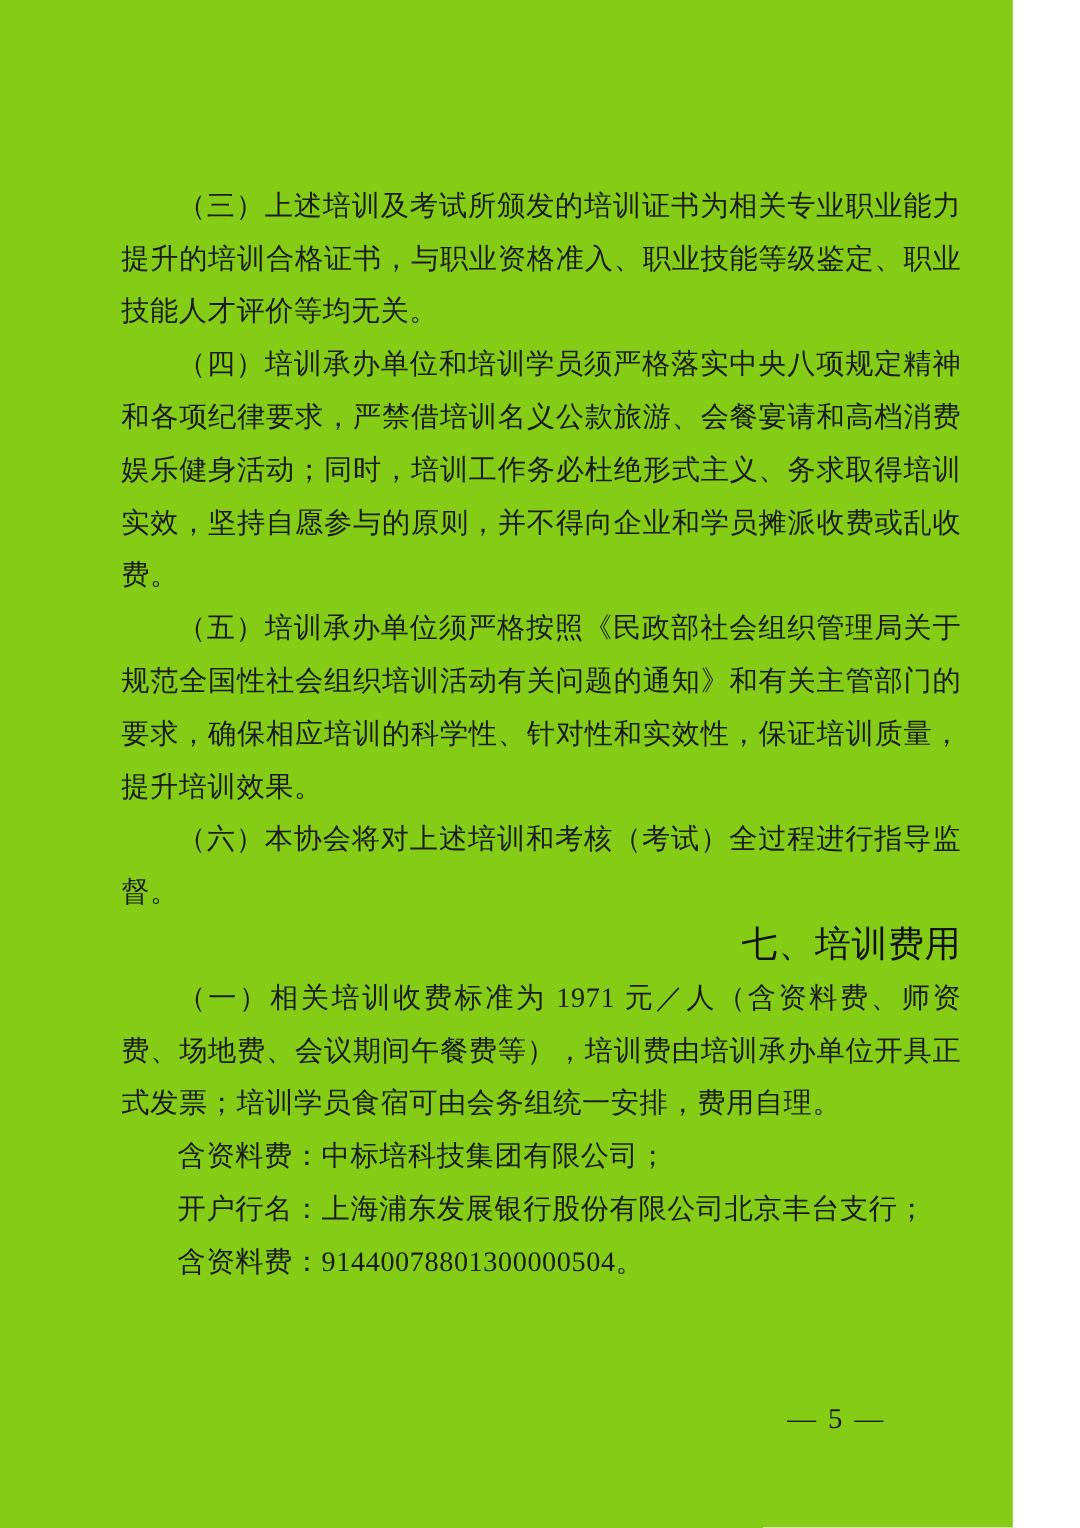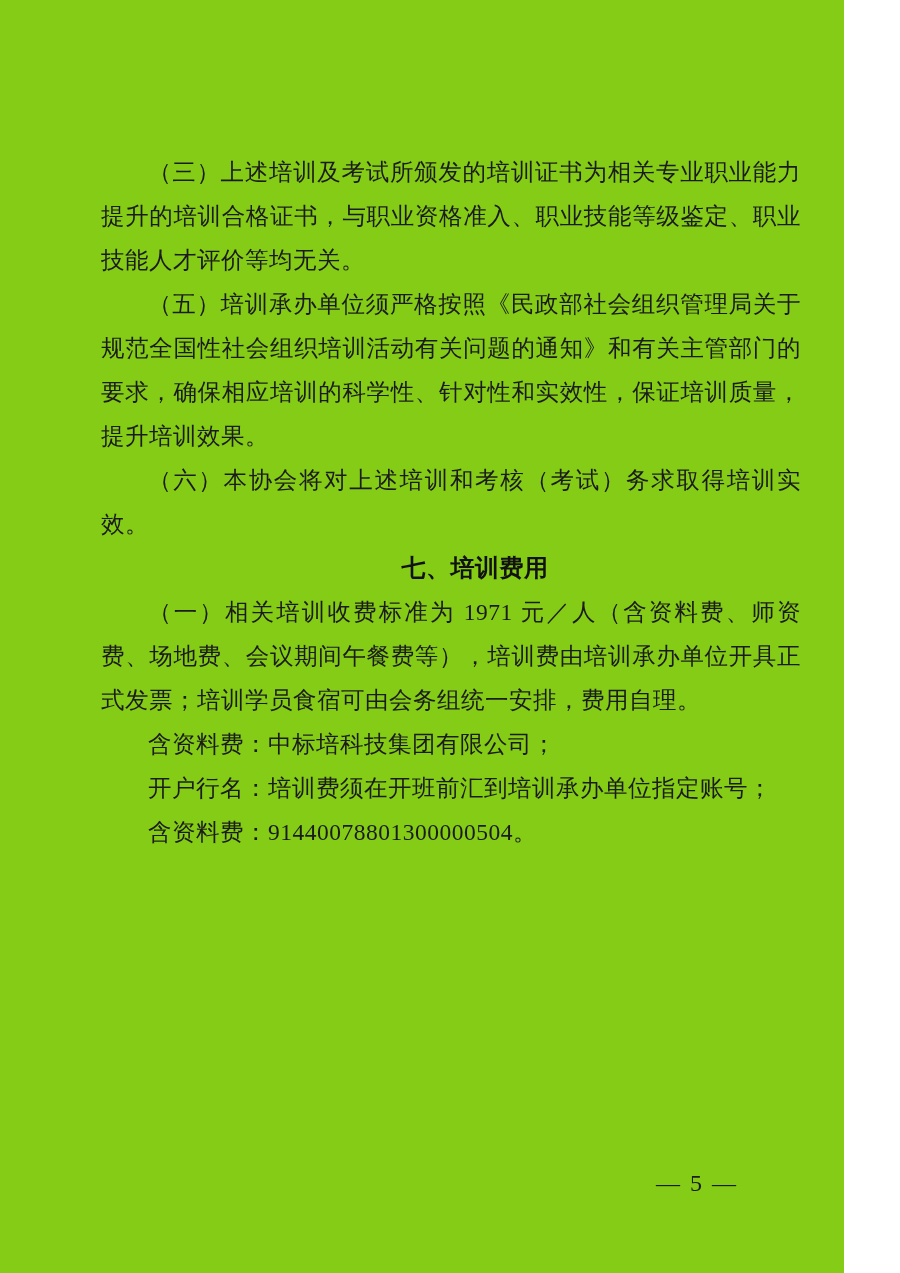"（四）培训承办单位和培训学员须严格落实中央八项规定精神和各项纪律要求，严禁借培训" p.body-para { html: none -> <p>（四）培训承办单位和培训学员须严格落实中央八项规定精神和各项纪律要求，严禁借培训名义公款旅游、会餐宴请和高档消费娱乐健身活动；同时，培训工作务必杜绝形式主义、务求取得培训实效，坚持自愿参与的原则，并不得向企业和学员摊派收费或乱收费。</p> }
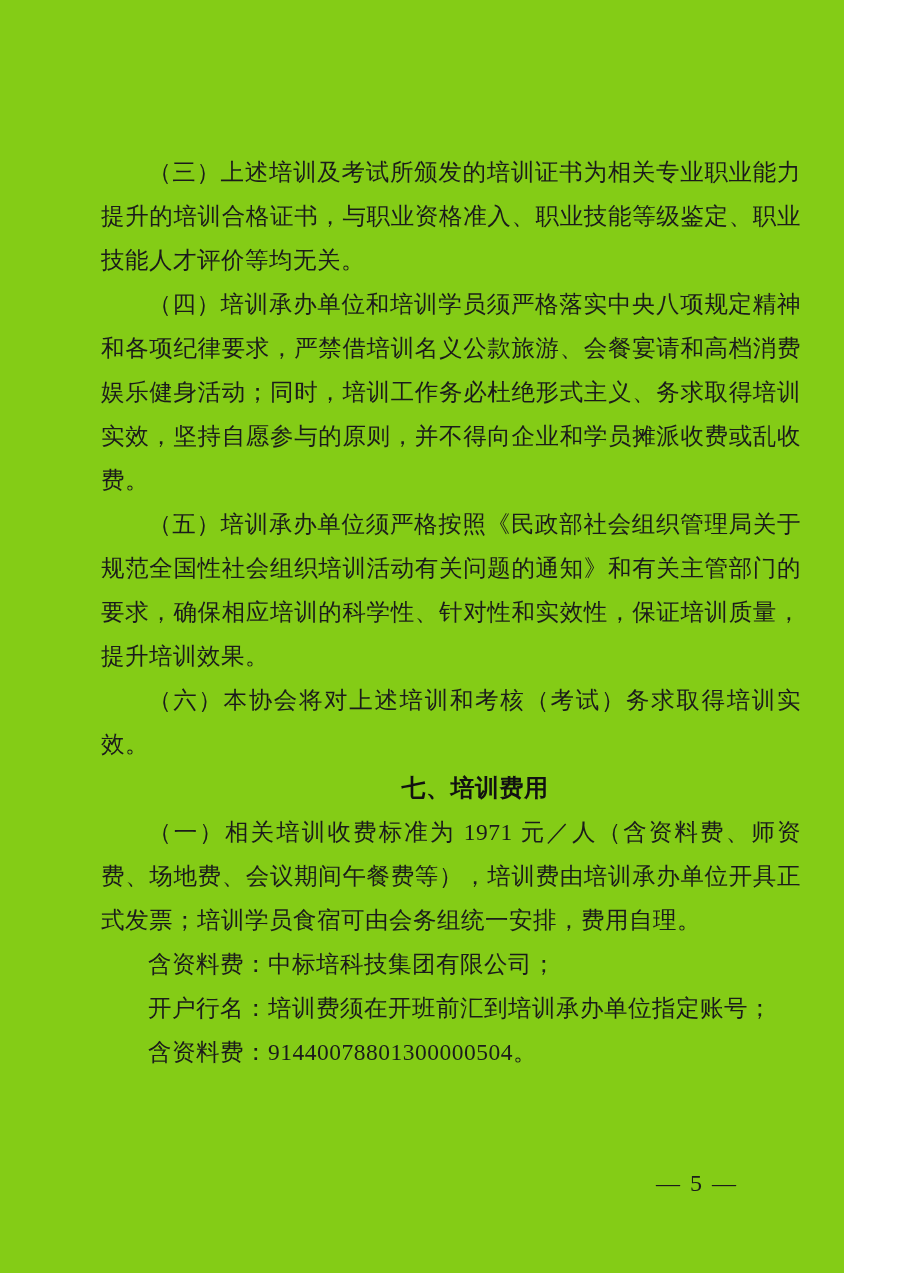"（六）本协会将对上述培训和考核（考试）务求取得培训实效。" p.body-para { text: 务求取得培训实效 -> 全过程进行指导监督 }
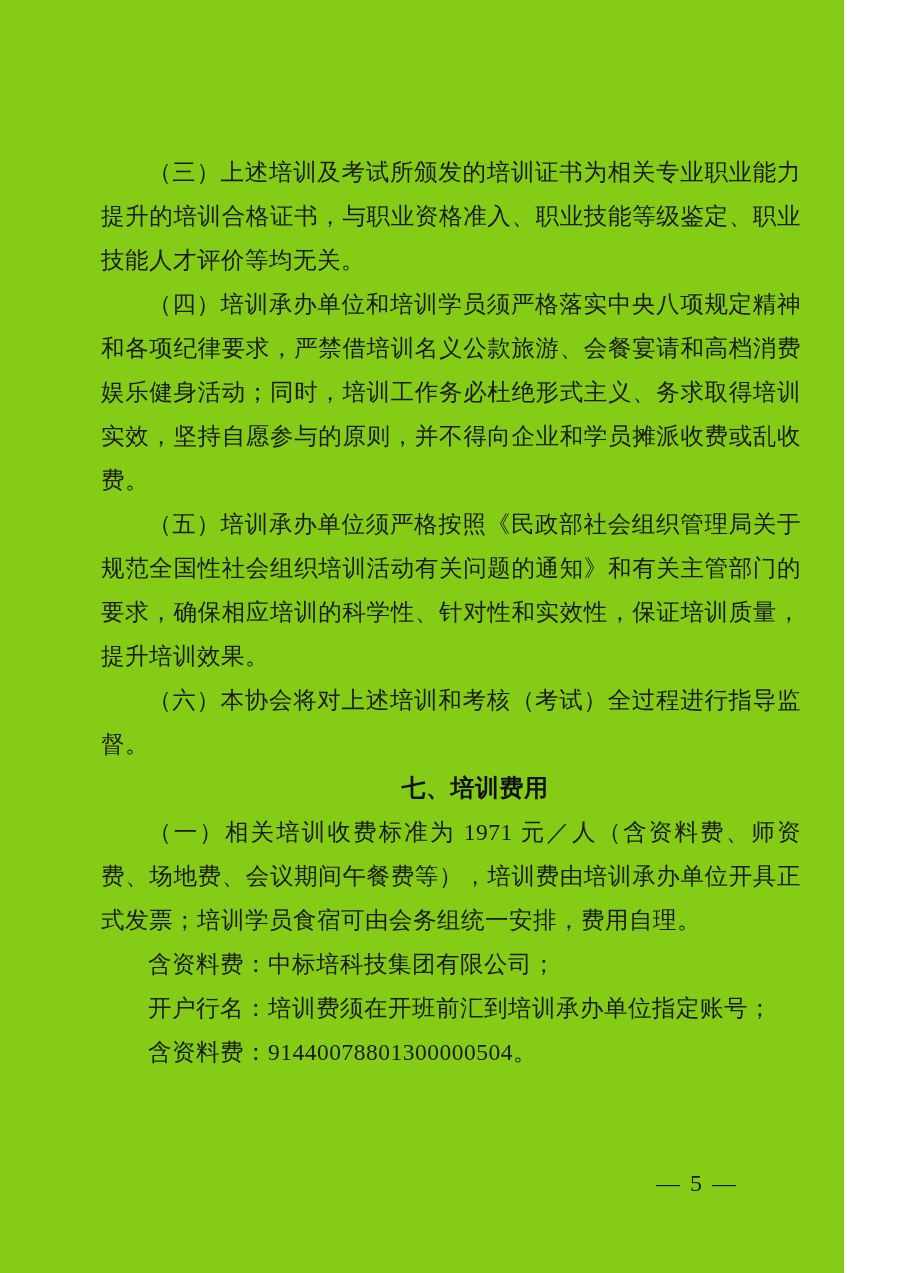"七、培训费用" .section-heading { font-size: 24px -> 30px; font-weight: bold -> normal; text-align: center -> right }
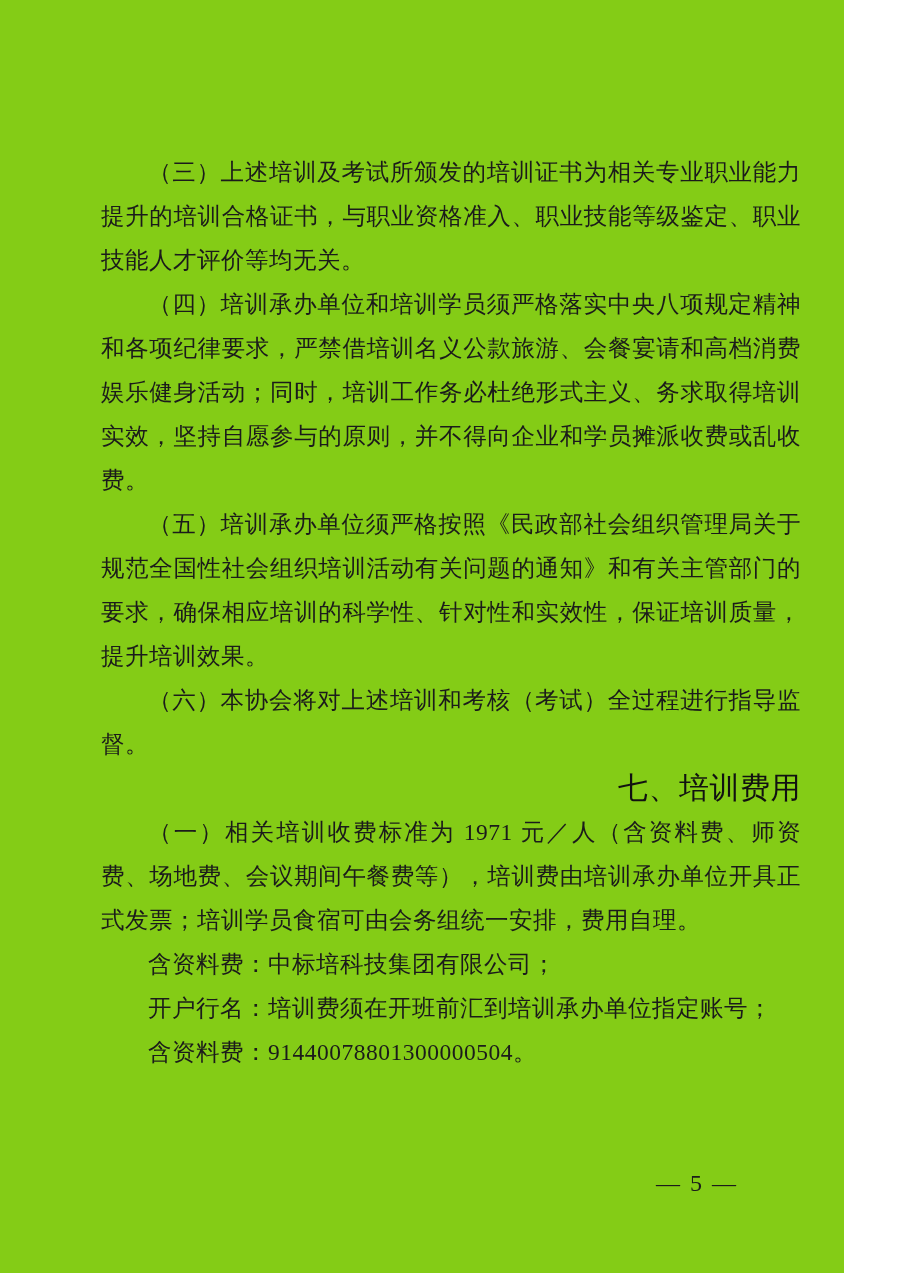"开户行名：培训费须在开班前汇到培训承办单位指定账号；" p.body-para { text: 培训费须在开班前汇到培训承办单位指定账号 -> 上海浦东发展银行股份有限公司北京丰台支行 }
